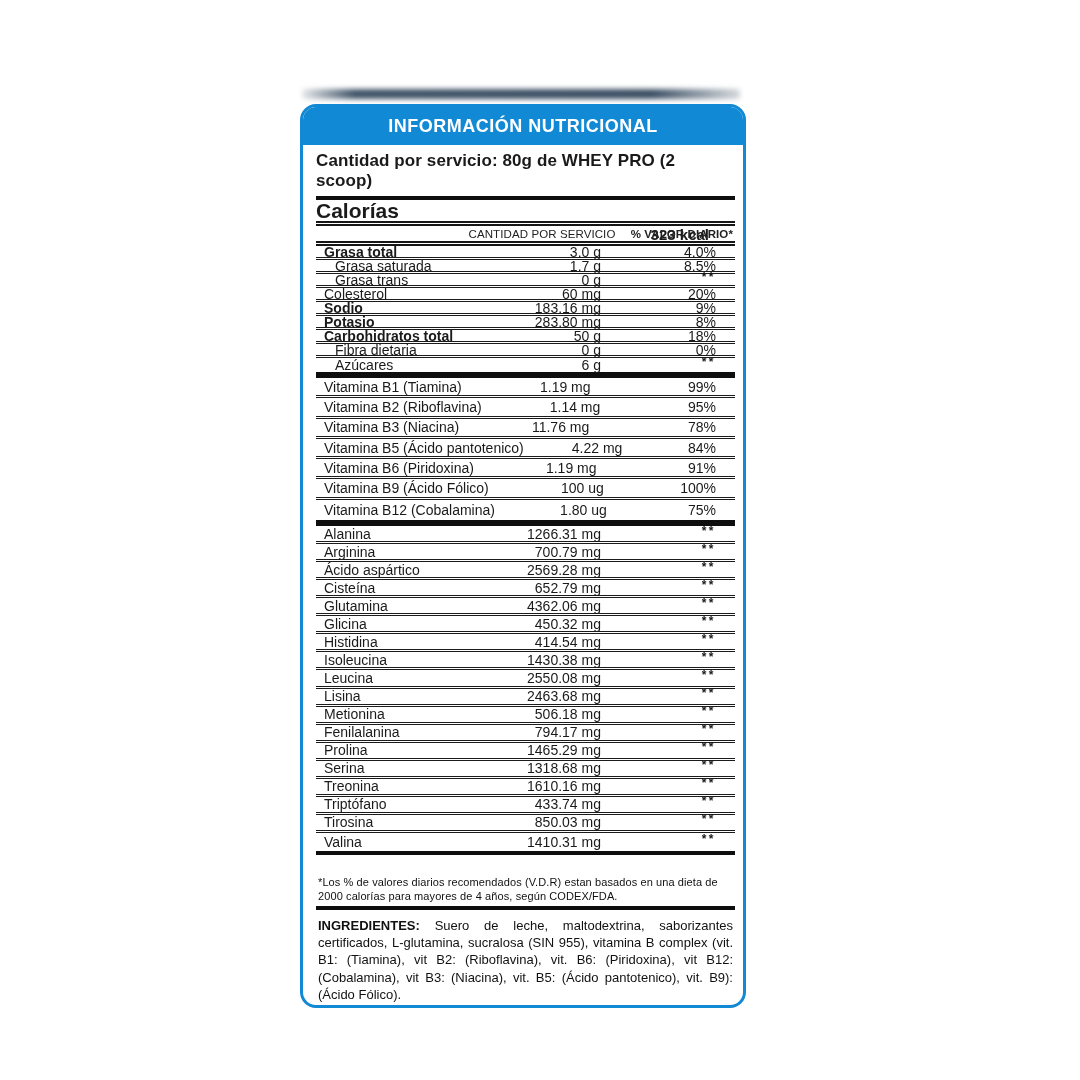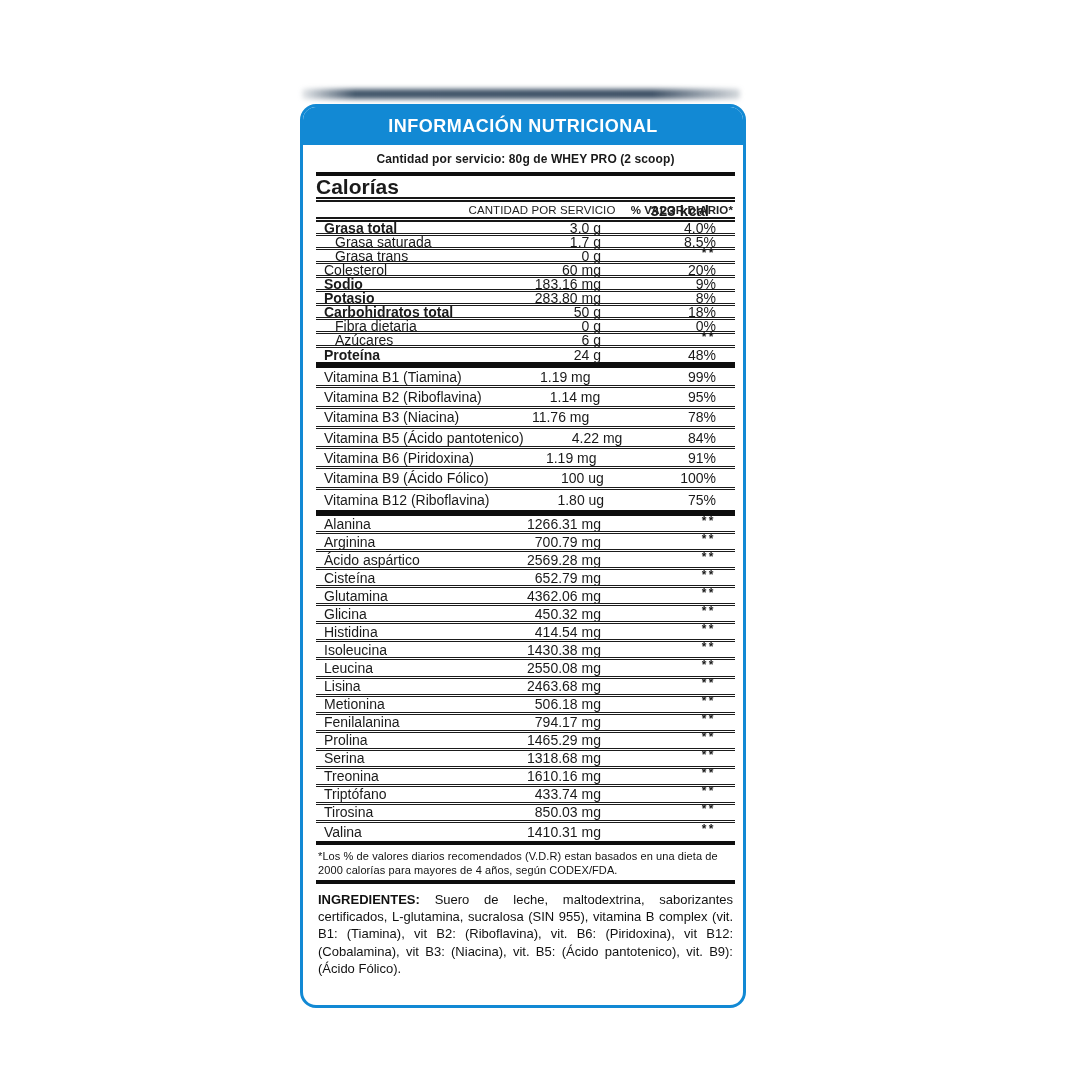"Cantidad por servicio: 80g de" .serving { font-size: 12px -> 17px; height: 27px -> 51px }
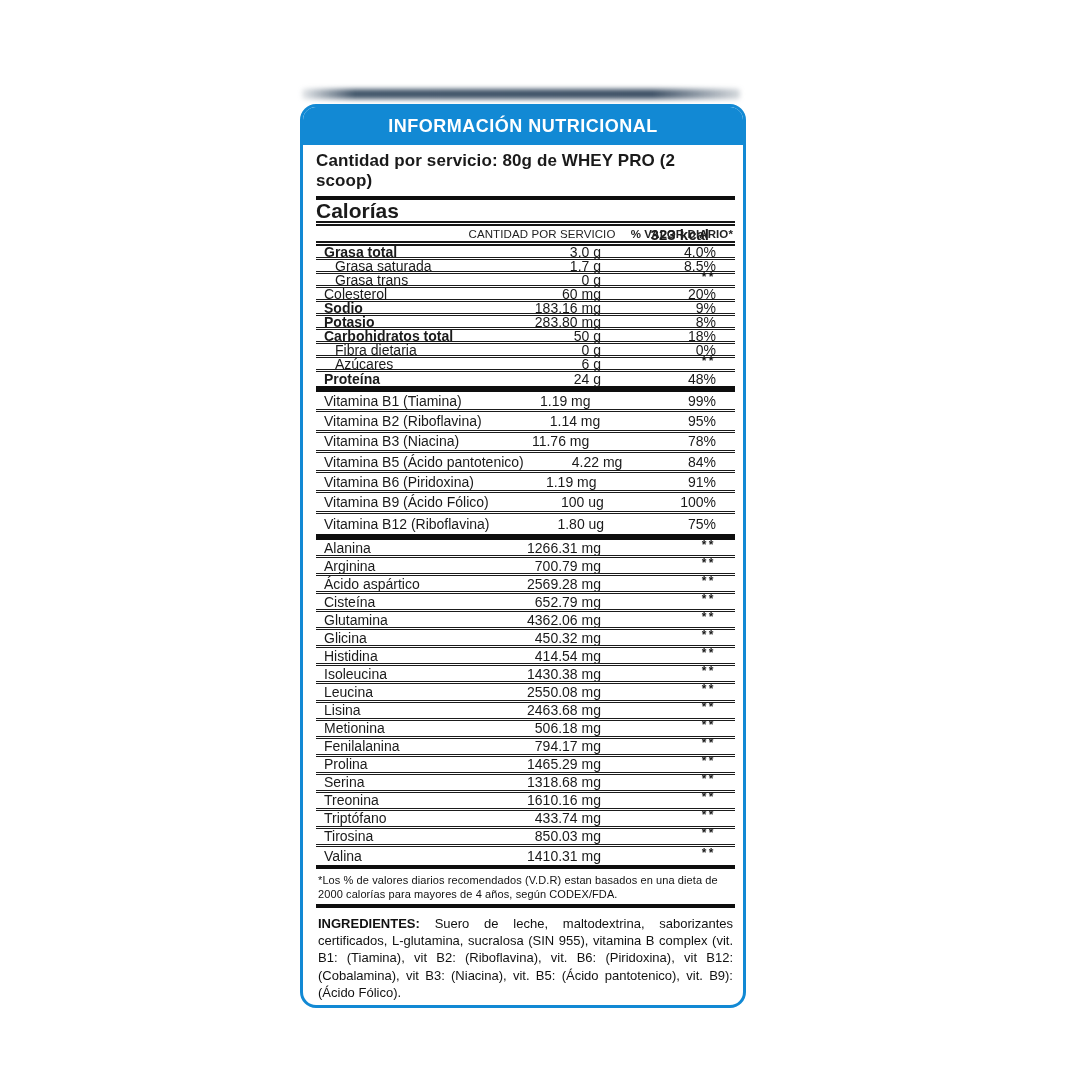"Proteína" div.row { html: <div> <span>Proteína</span> <span>24 g</span> <span>48%</span> </div> -> none }
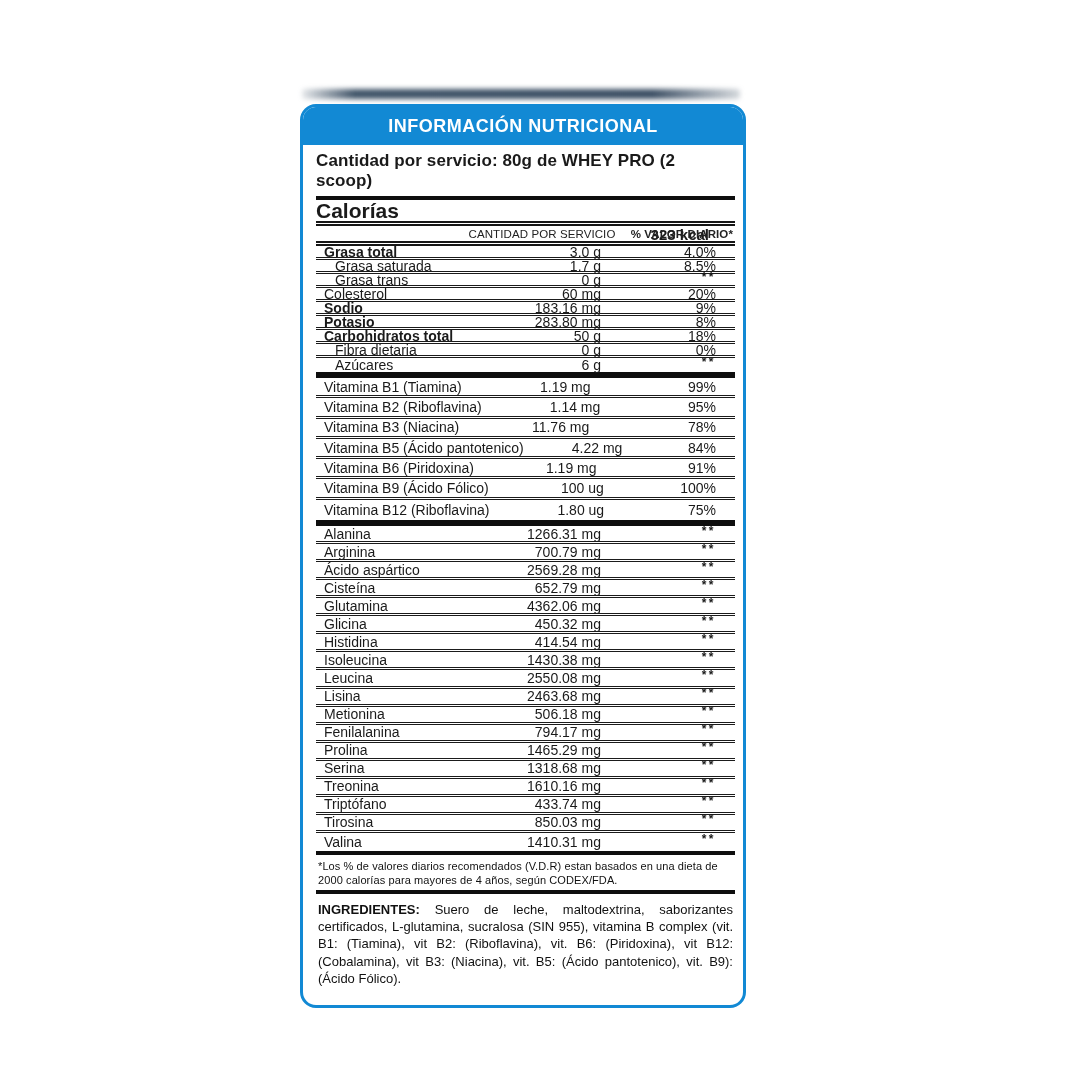"Vitamina B12 (Riboflavina)" span.lbl { text: Riboflavina -> Cobalamina }
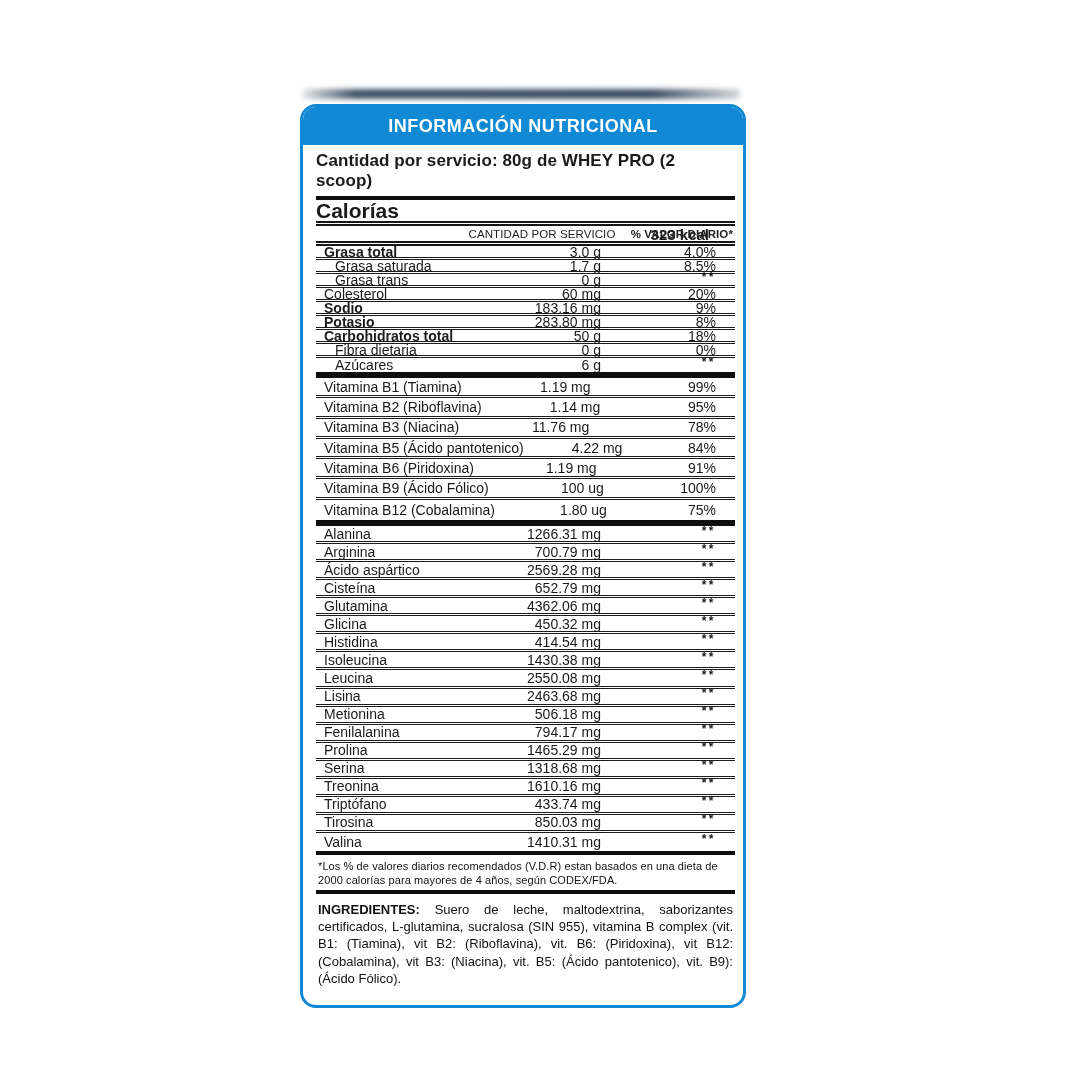"*Los % de valores diarios" .footnote { padding: 4px 2px 3px 2px -> 20px 2px 3px 2px }
